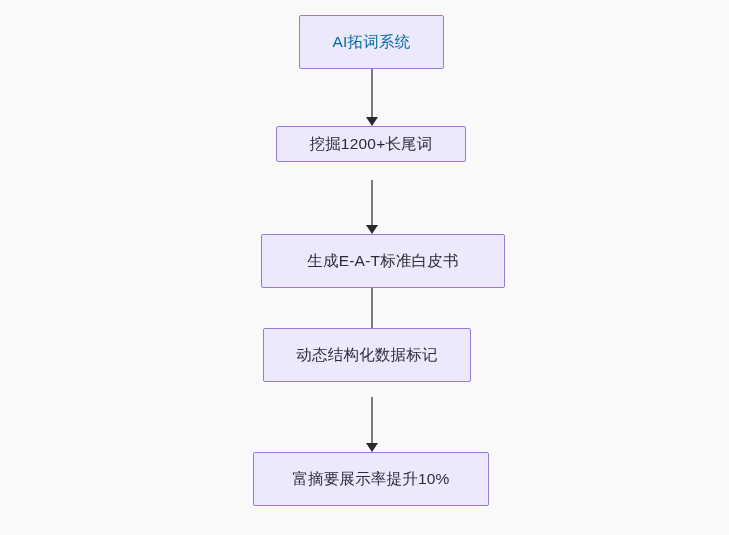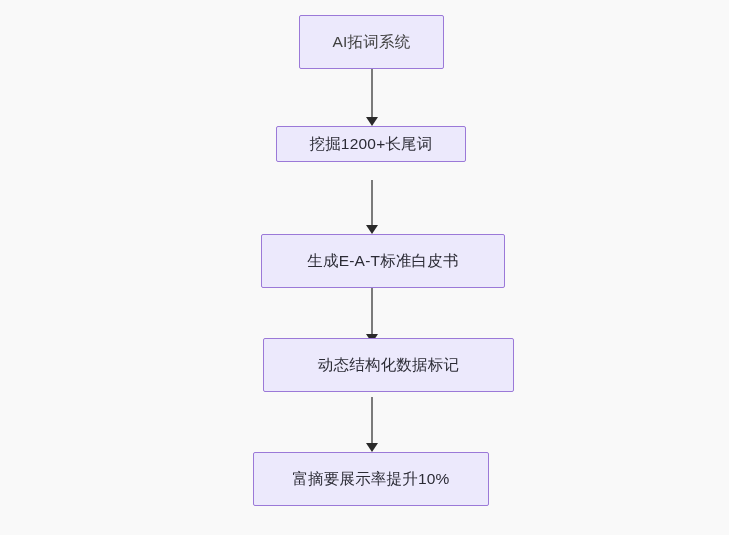"AI拓词系统" span.node-label { color: #404040 -> #0369a1 }
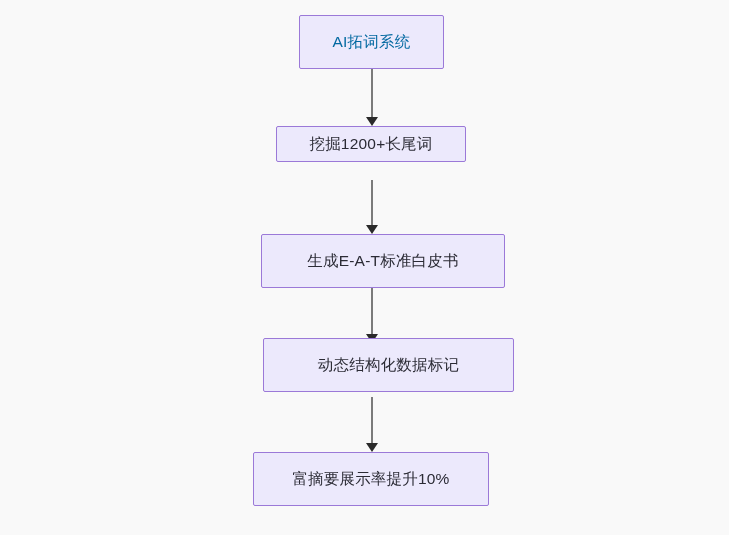"动态结构化数据标记" div.node-box { top: 338px -> 328px; width: 251px -> 208px }
